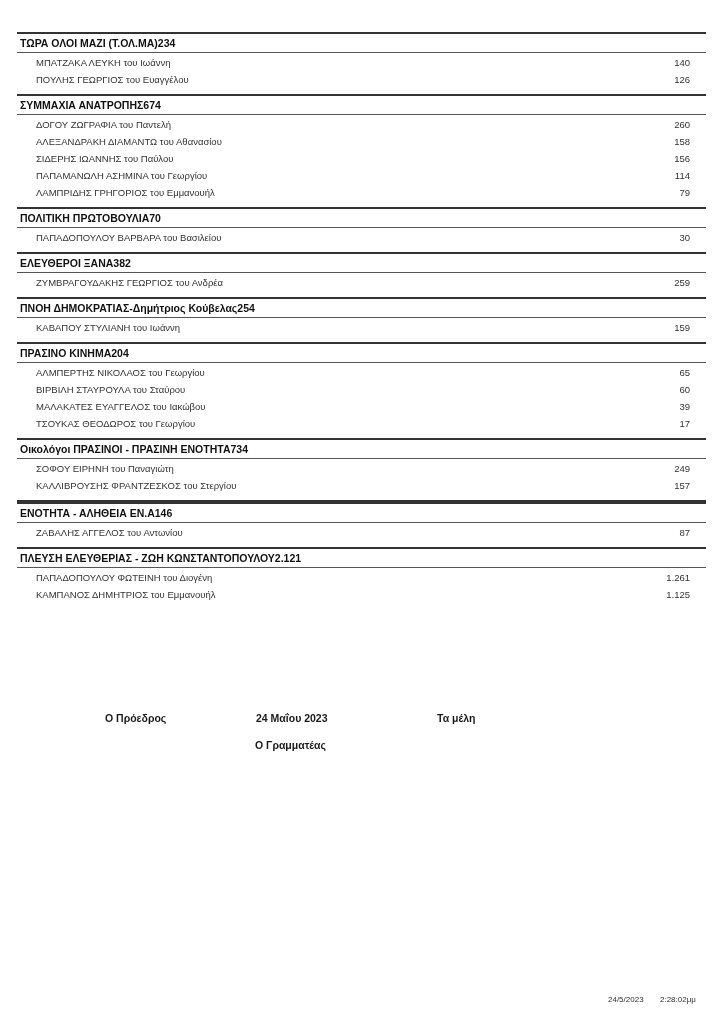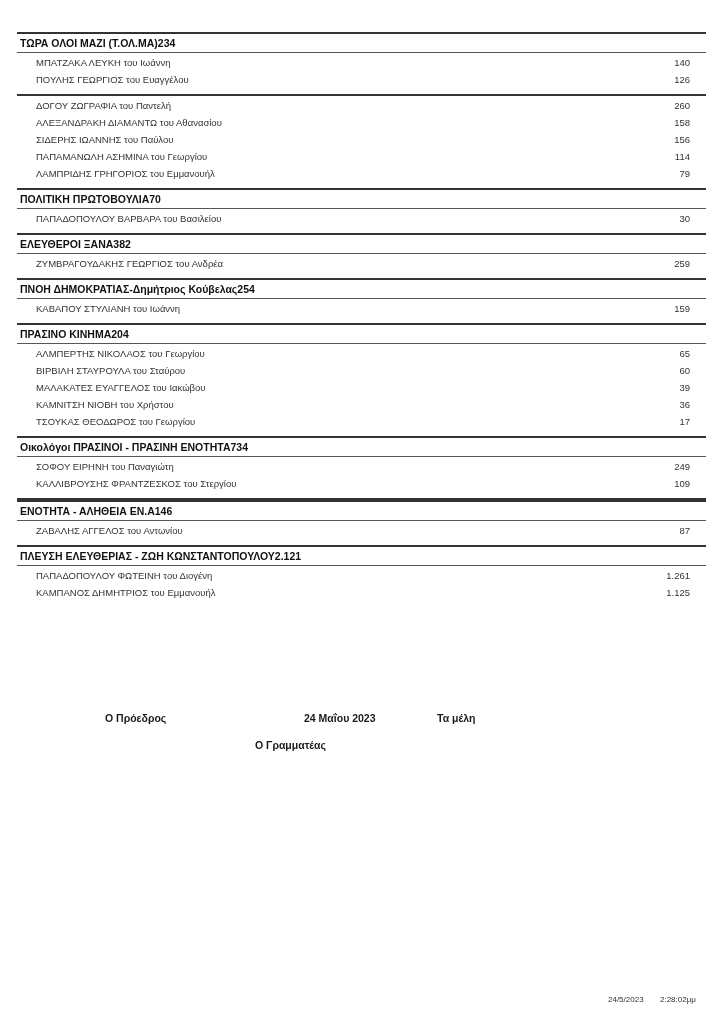"ΣΥΜΜΑΧΙΑ ΑΝΑΤΡΟΠΗΣ" div.party-head { html: none -> <div> <span>ΣΥΜΜΑΧΙΑ ΑΝΑΤΡΟΠΗΣ</span> <span>674</span> </div> }
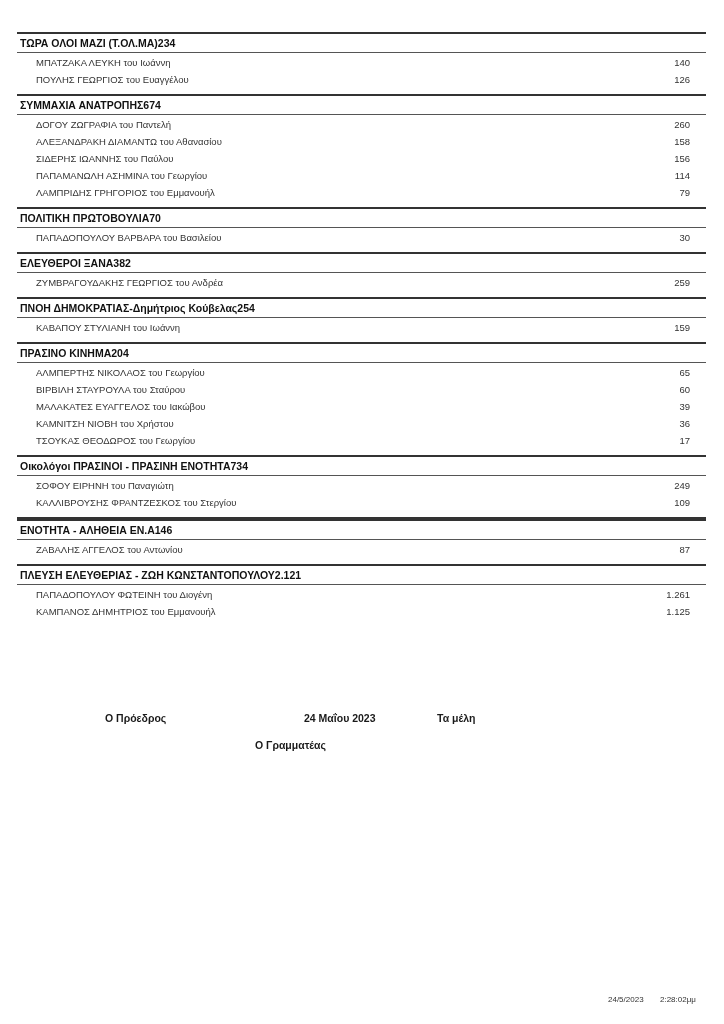"ΚΑΜΝΙΤΣΗ ΝΙΟΒΗ του Χρήστου" div.cand { html: <div> <span>ΚΑΜΝΙΤΣΗ ΝΙΟΒΗ του Χρήστου</span> <span>36</span> </div> -> none }
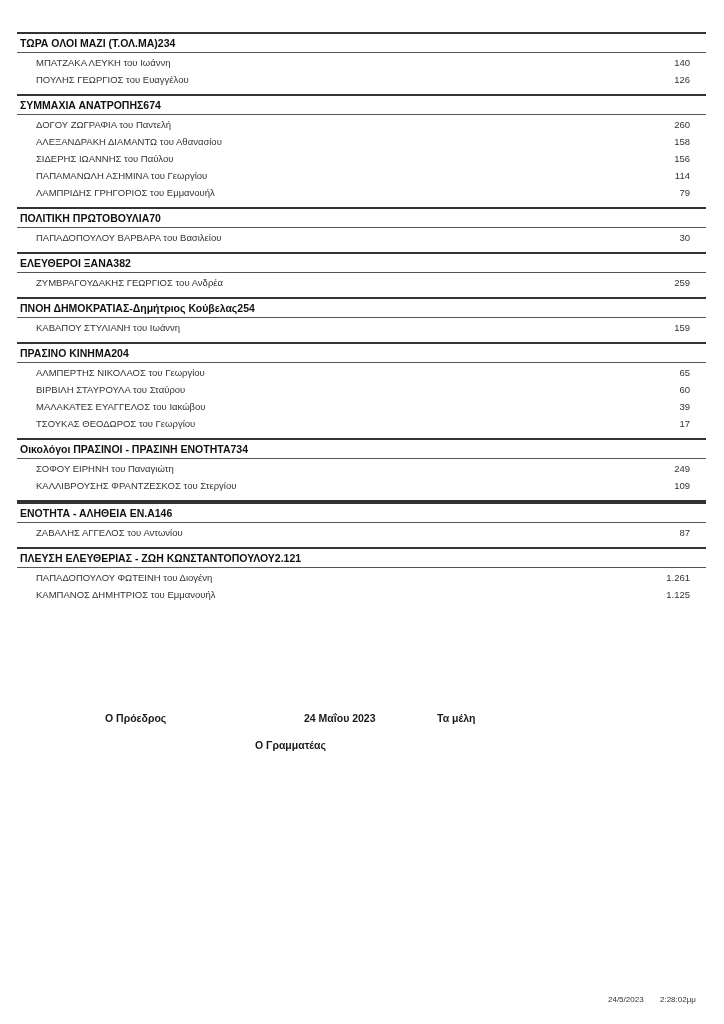"109" span { text: 109 -> 157 }
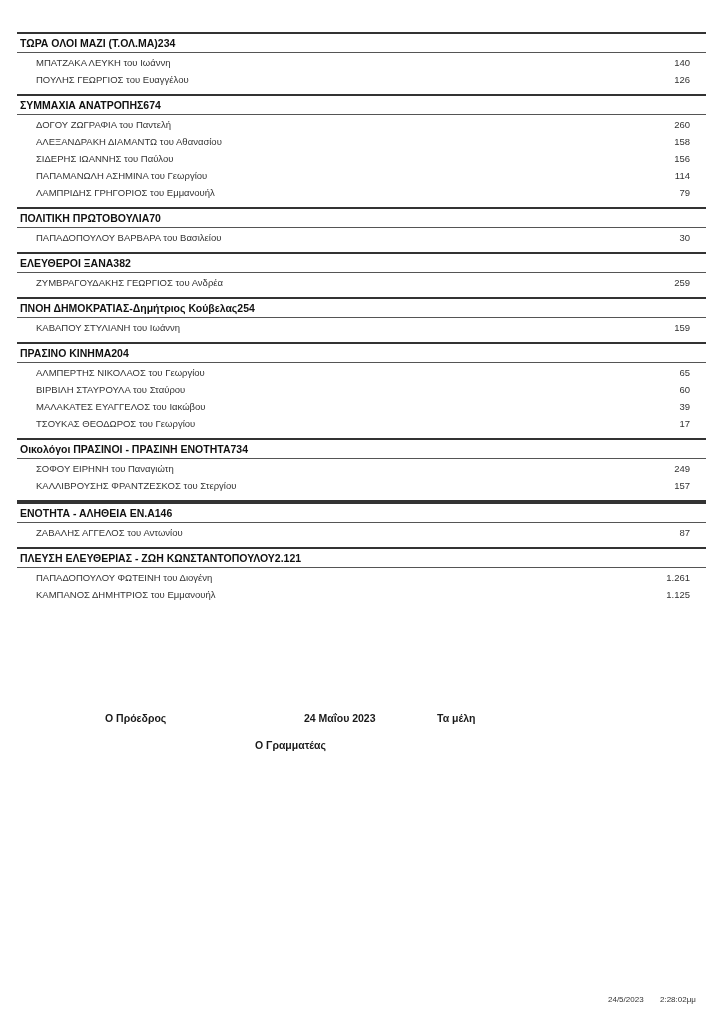"24 Μαΐου 2023" span.sig { margin-left: 48px -> none }
